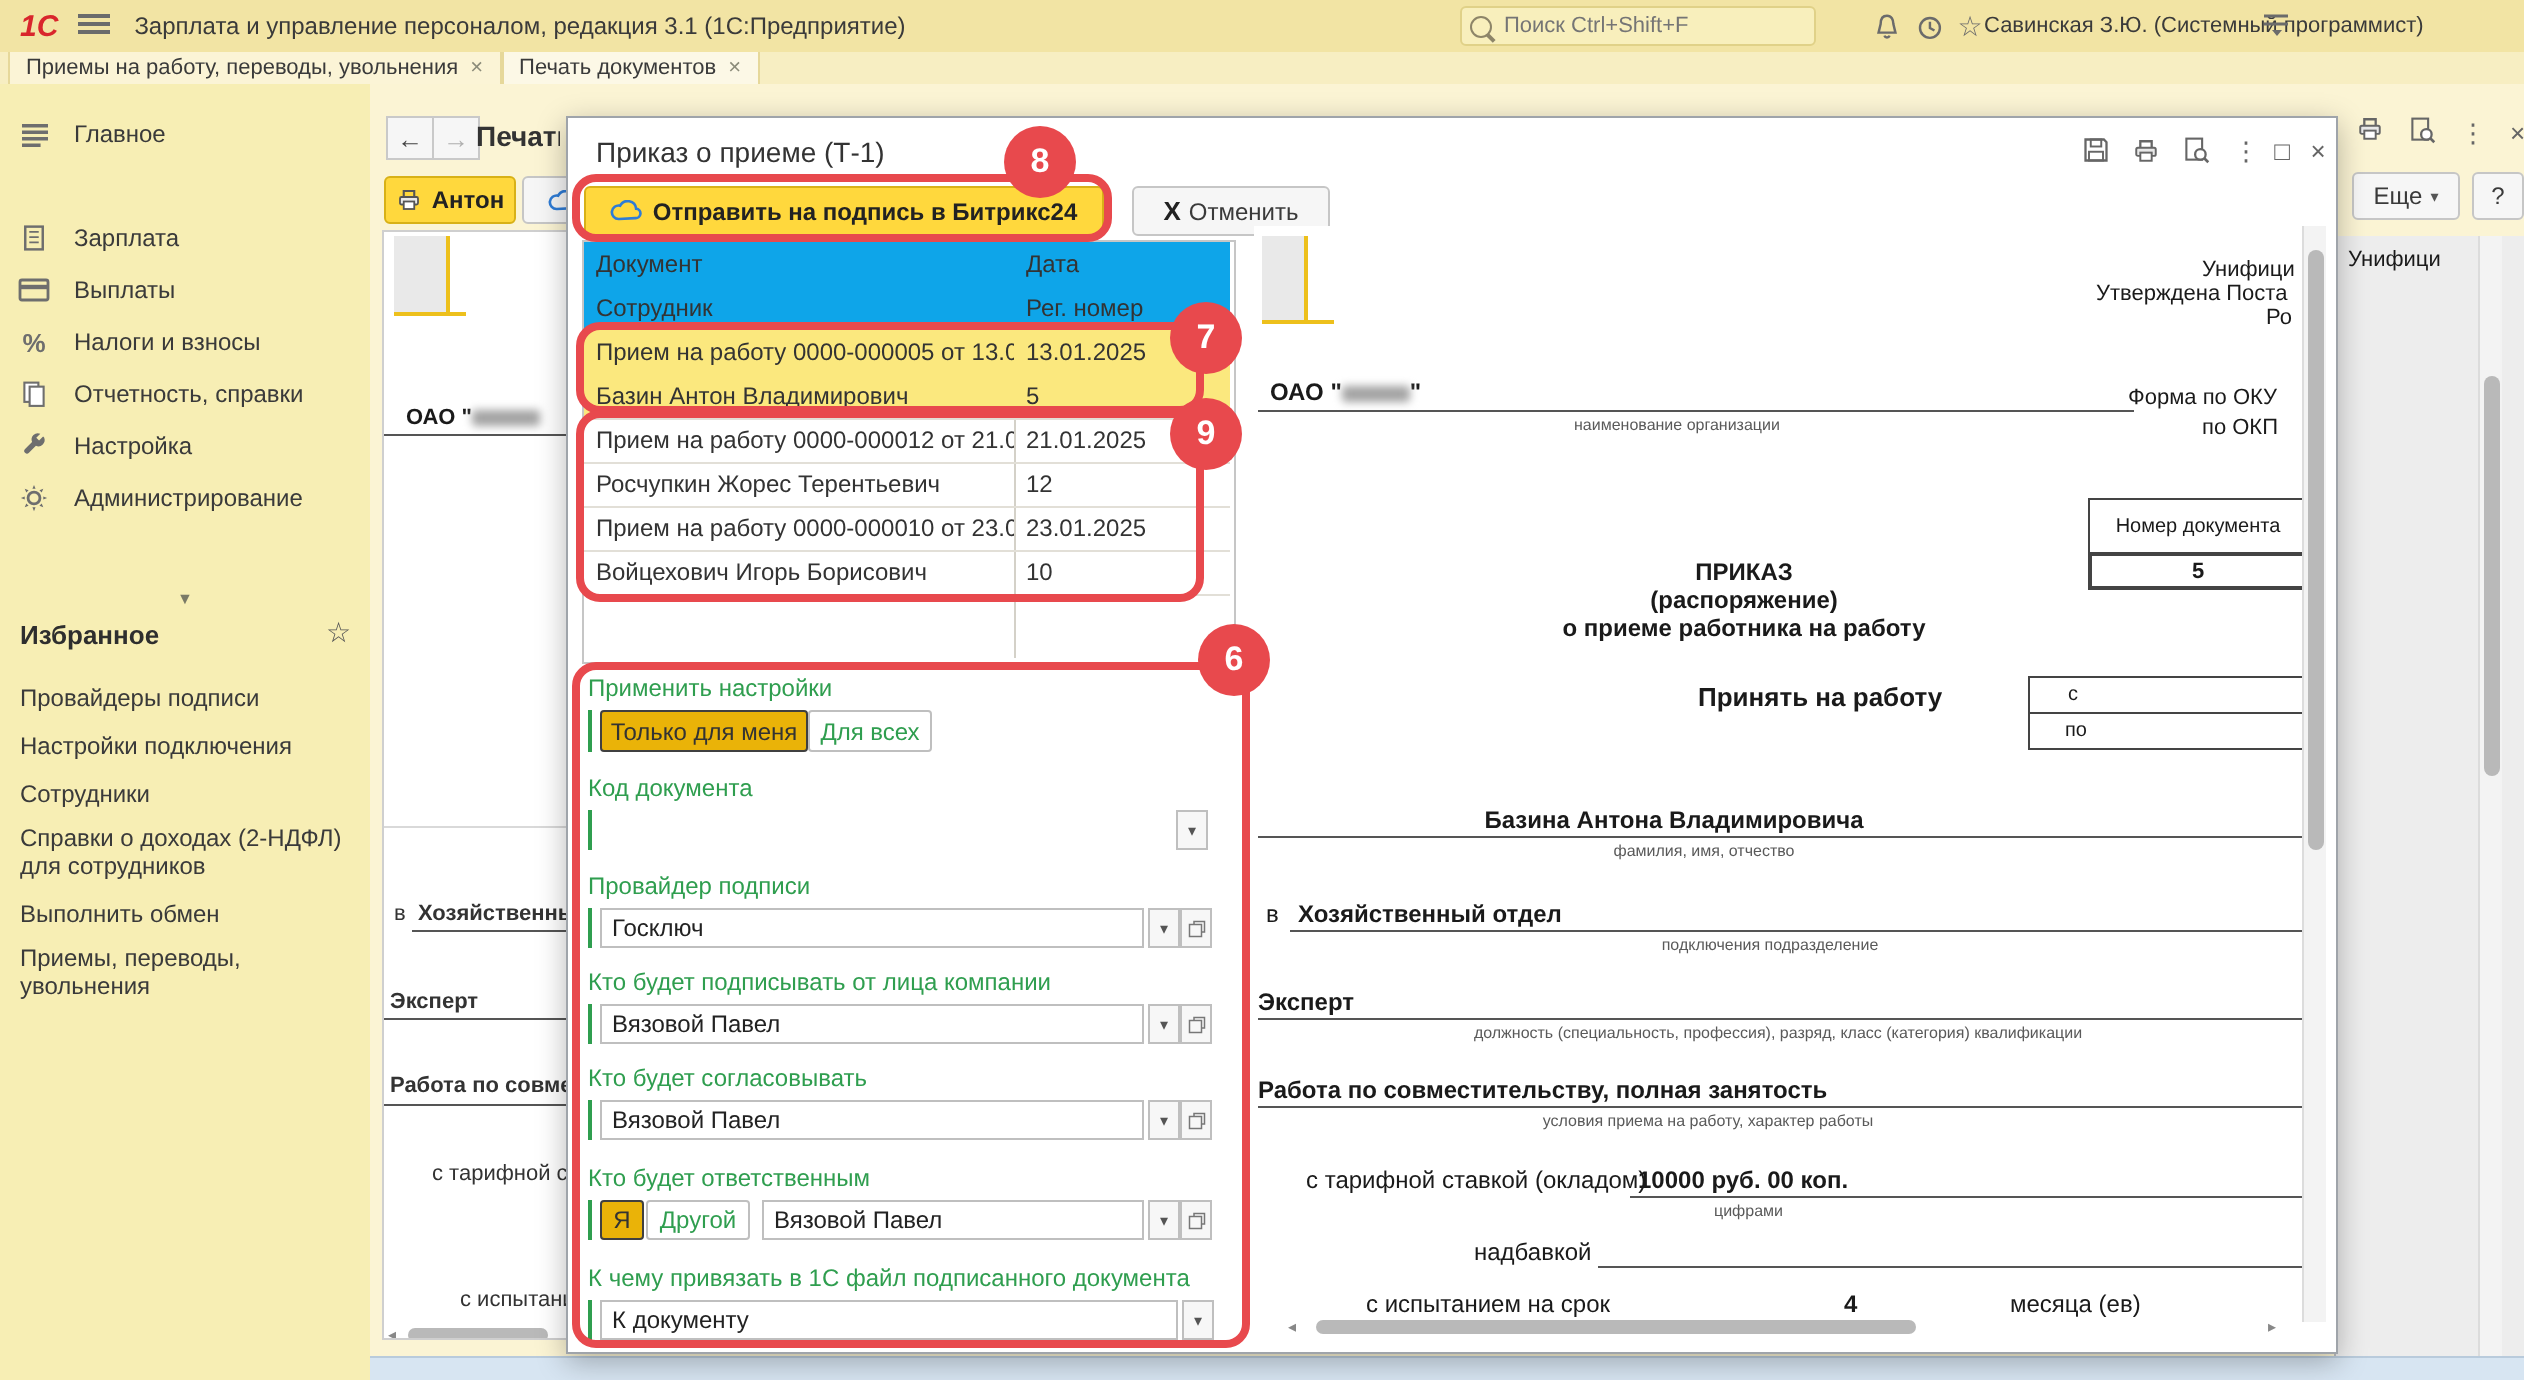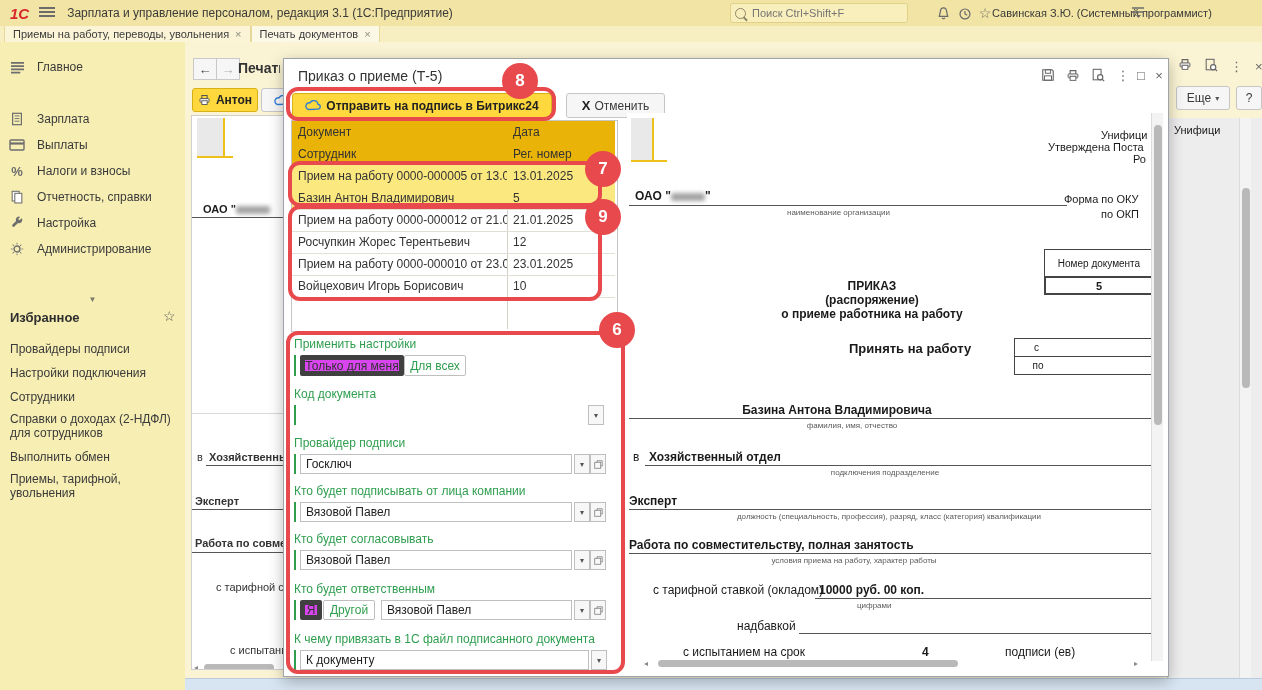"Приказ о приеме (Т-5)" div.dlg-title { text: Т-5 -> Т-1 }
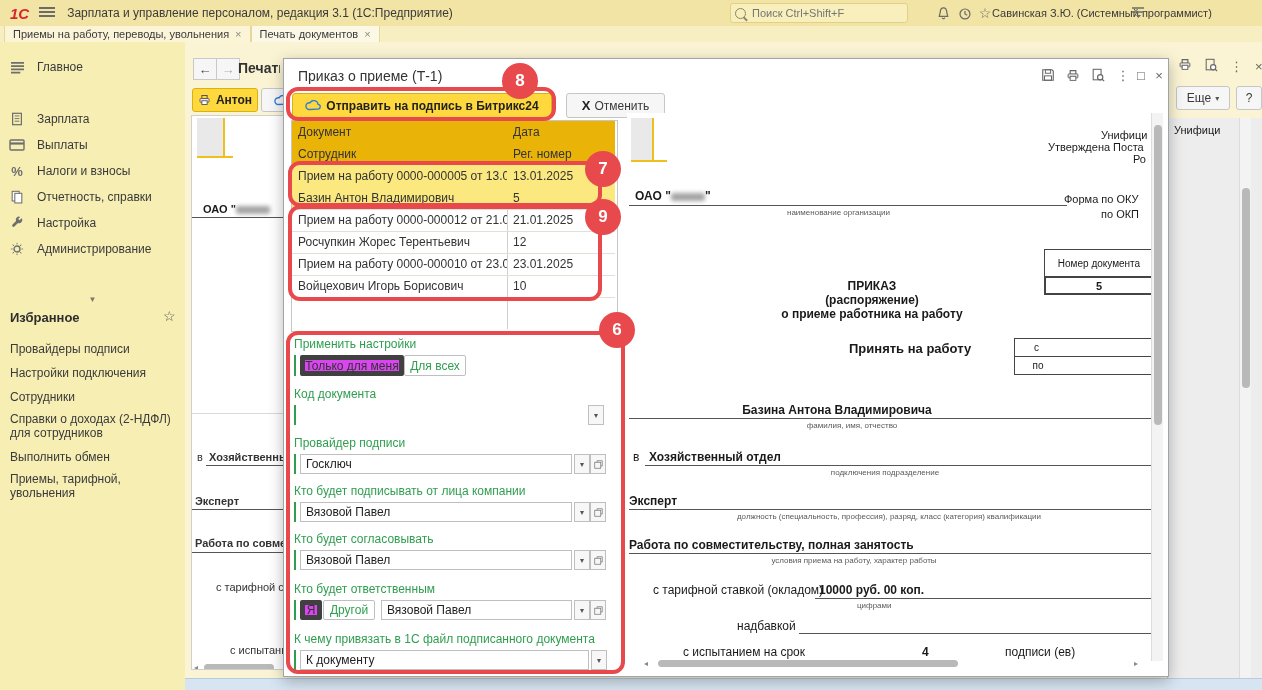"Документ" .thead { background: #eab308 -> #0ea5e9 }
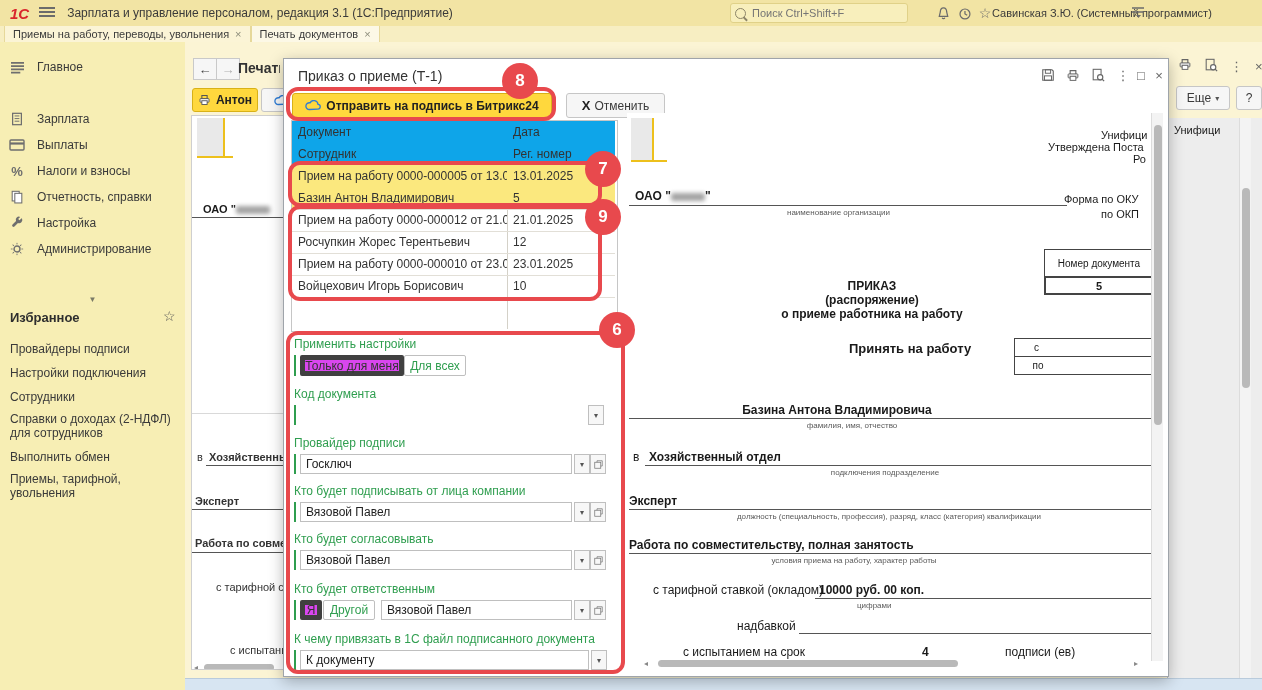"Только для меня" .tgl.on { background: #d946ef -> #eab308; border: 5px solid #404040 -> 1px solid #404040 }
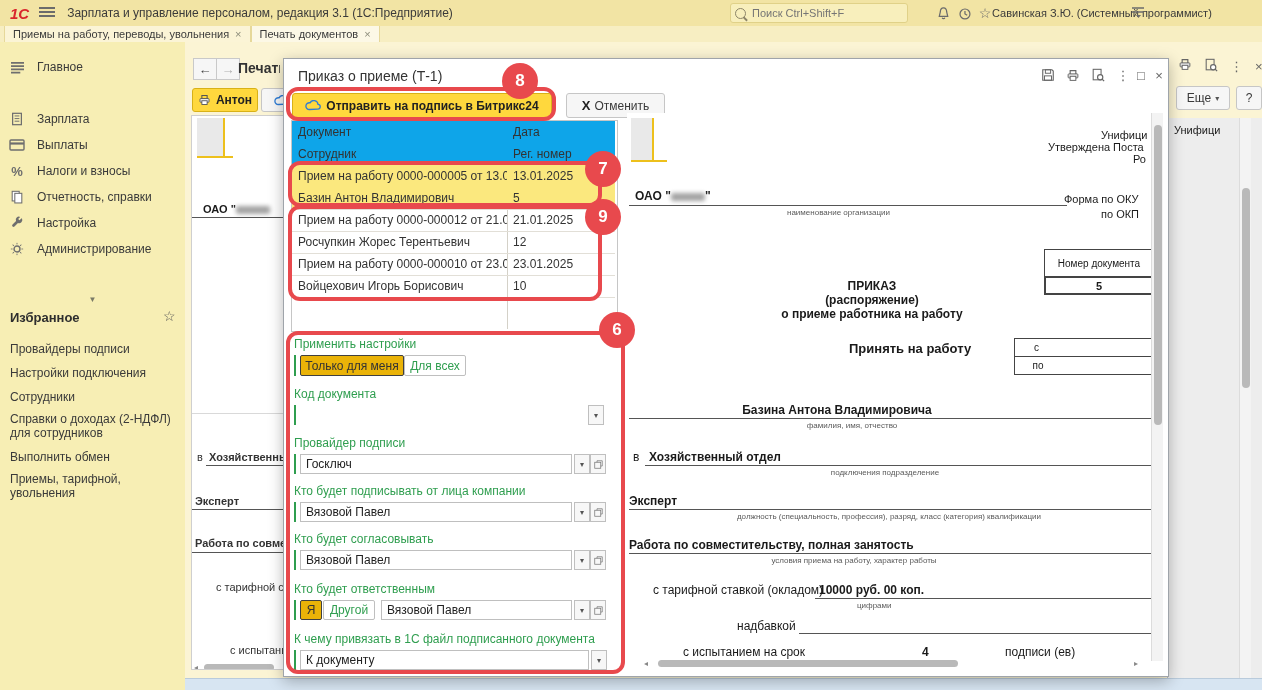"Приемы, тарифной, увольнения" div.favitem { text: тарифной -> переводы }
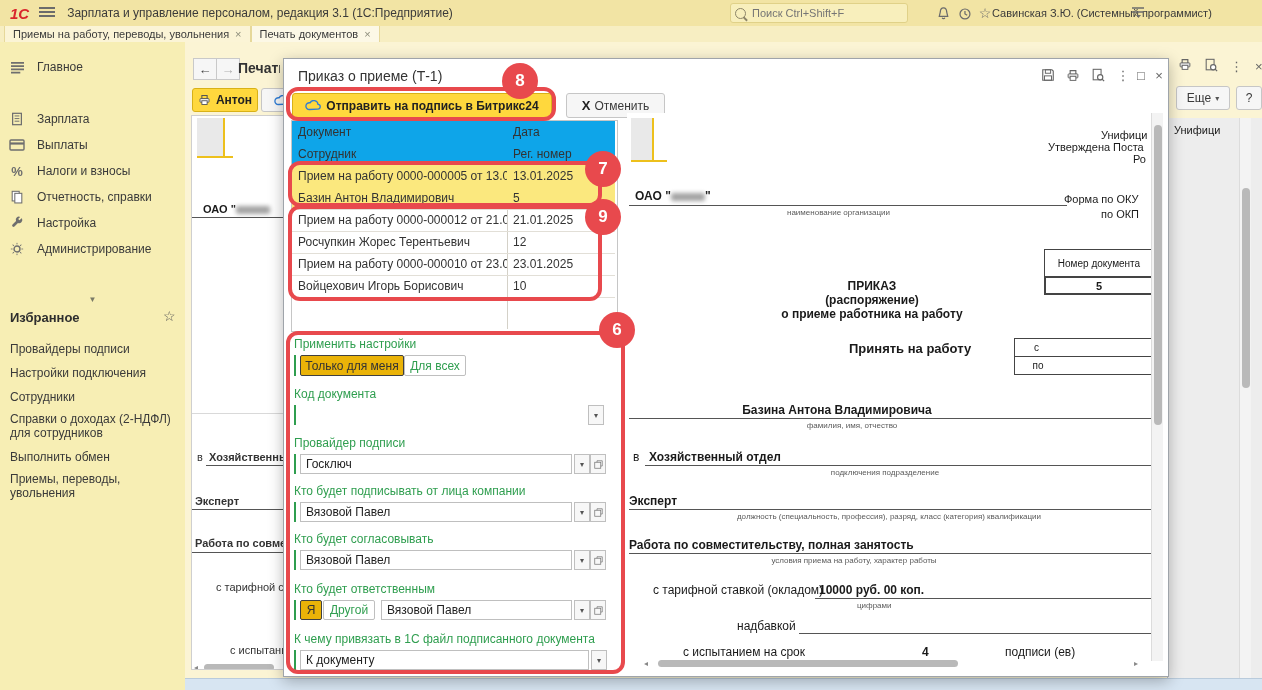"подписи (ев)" div.pvt { text: подписи -> месяца }
